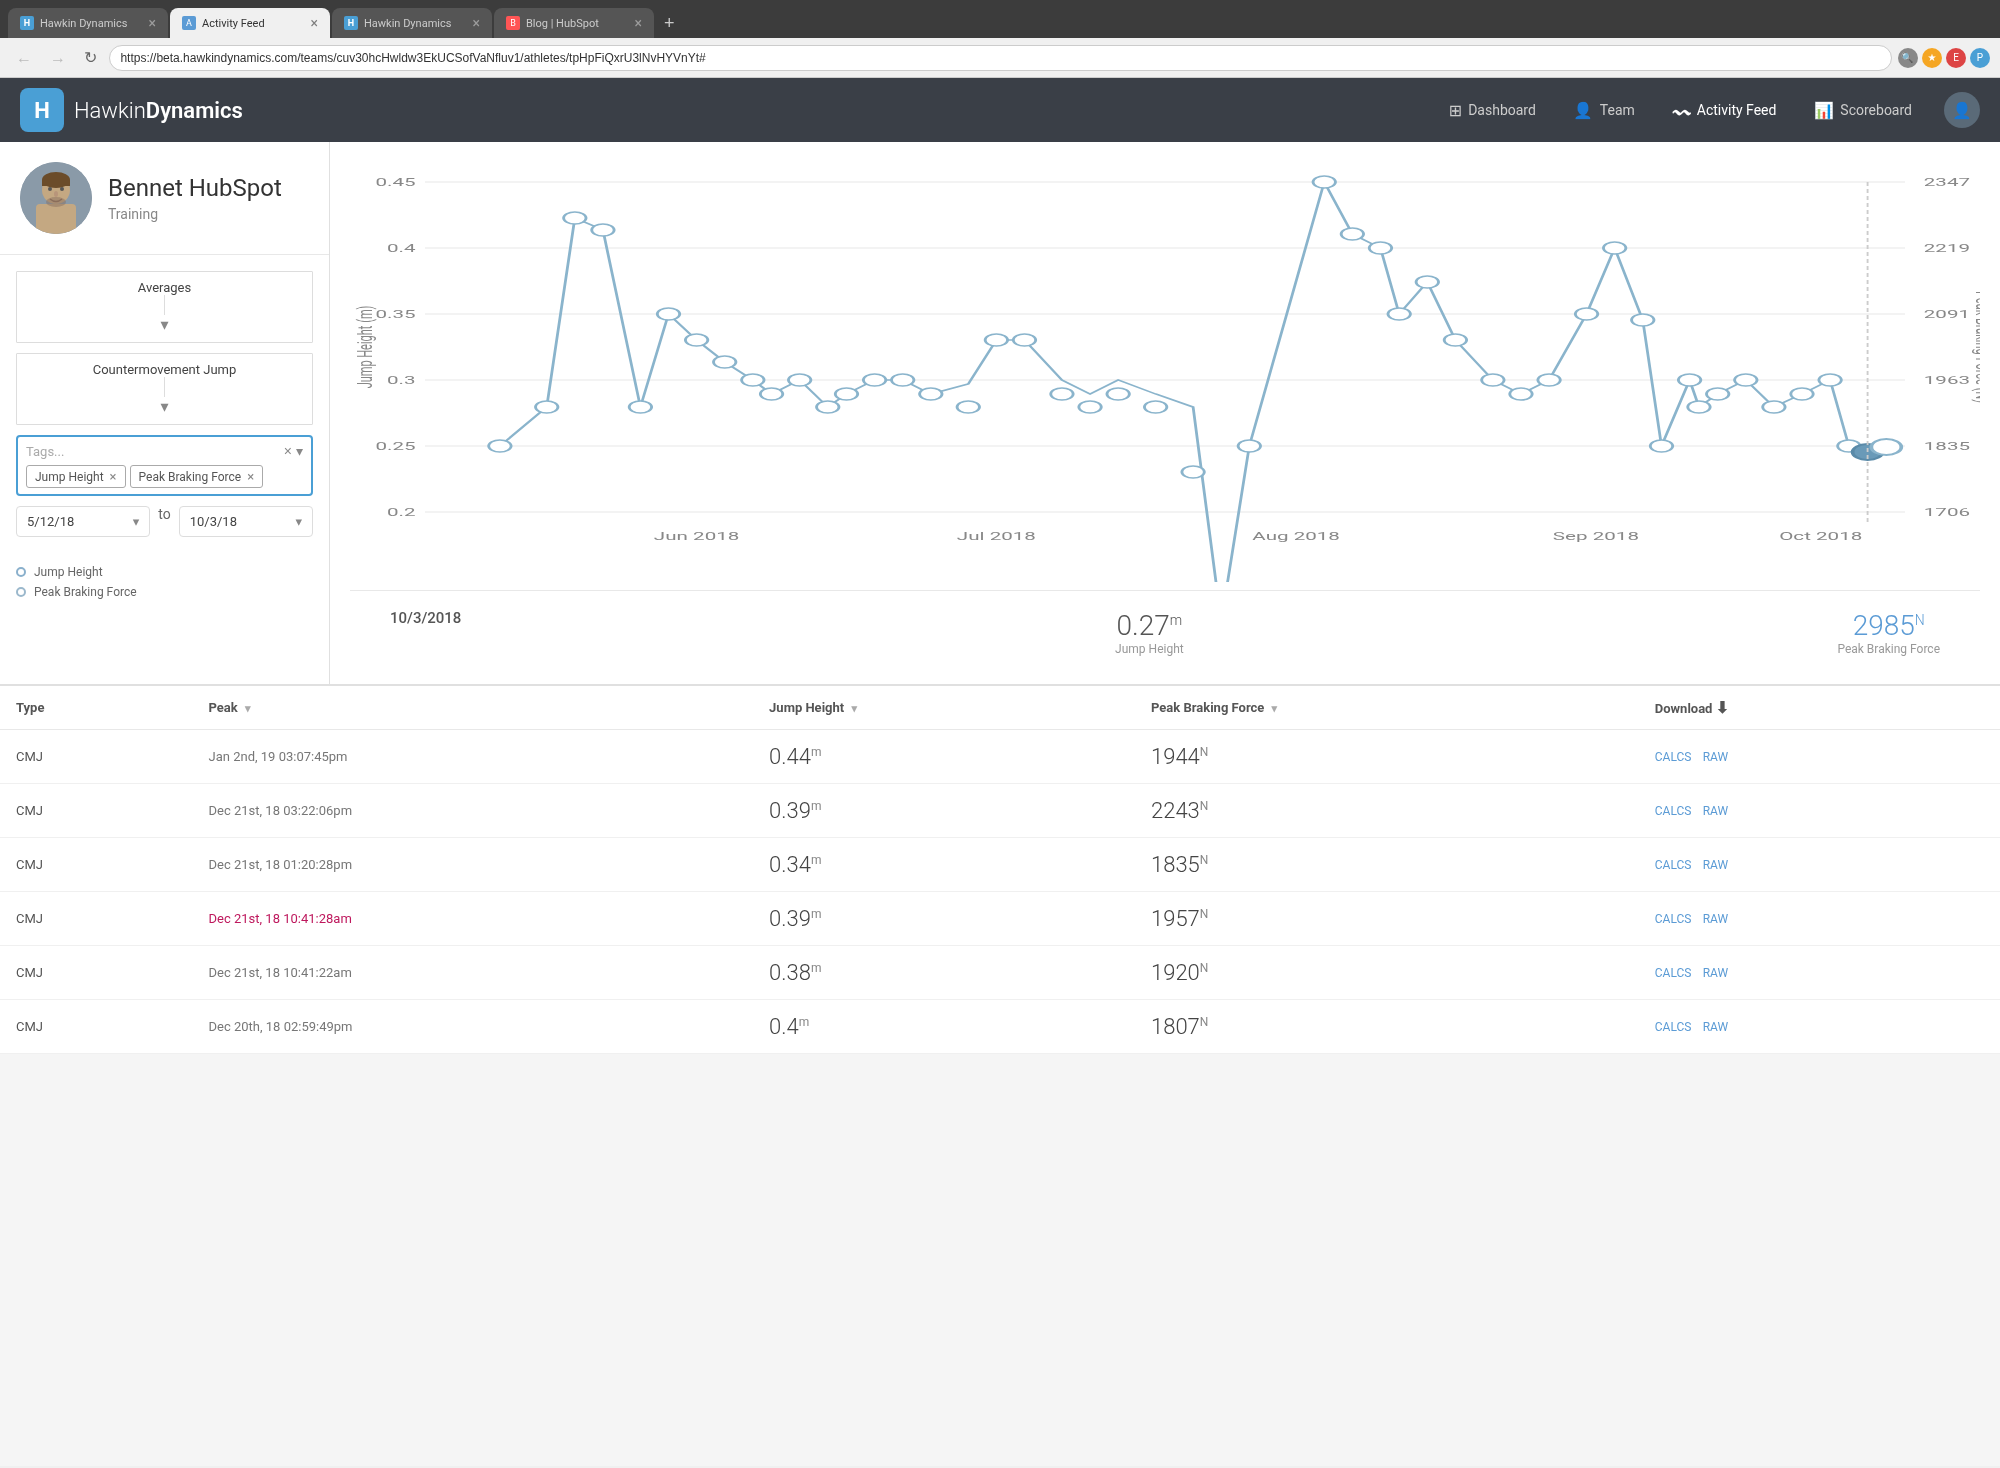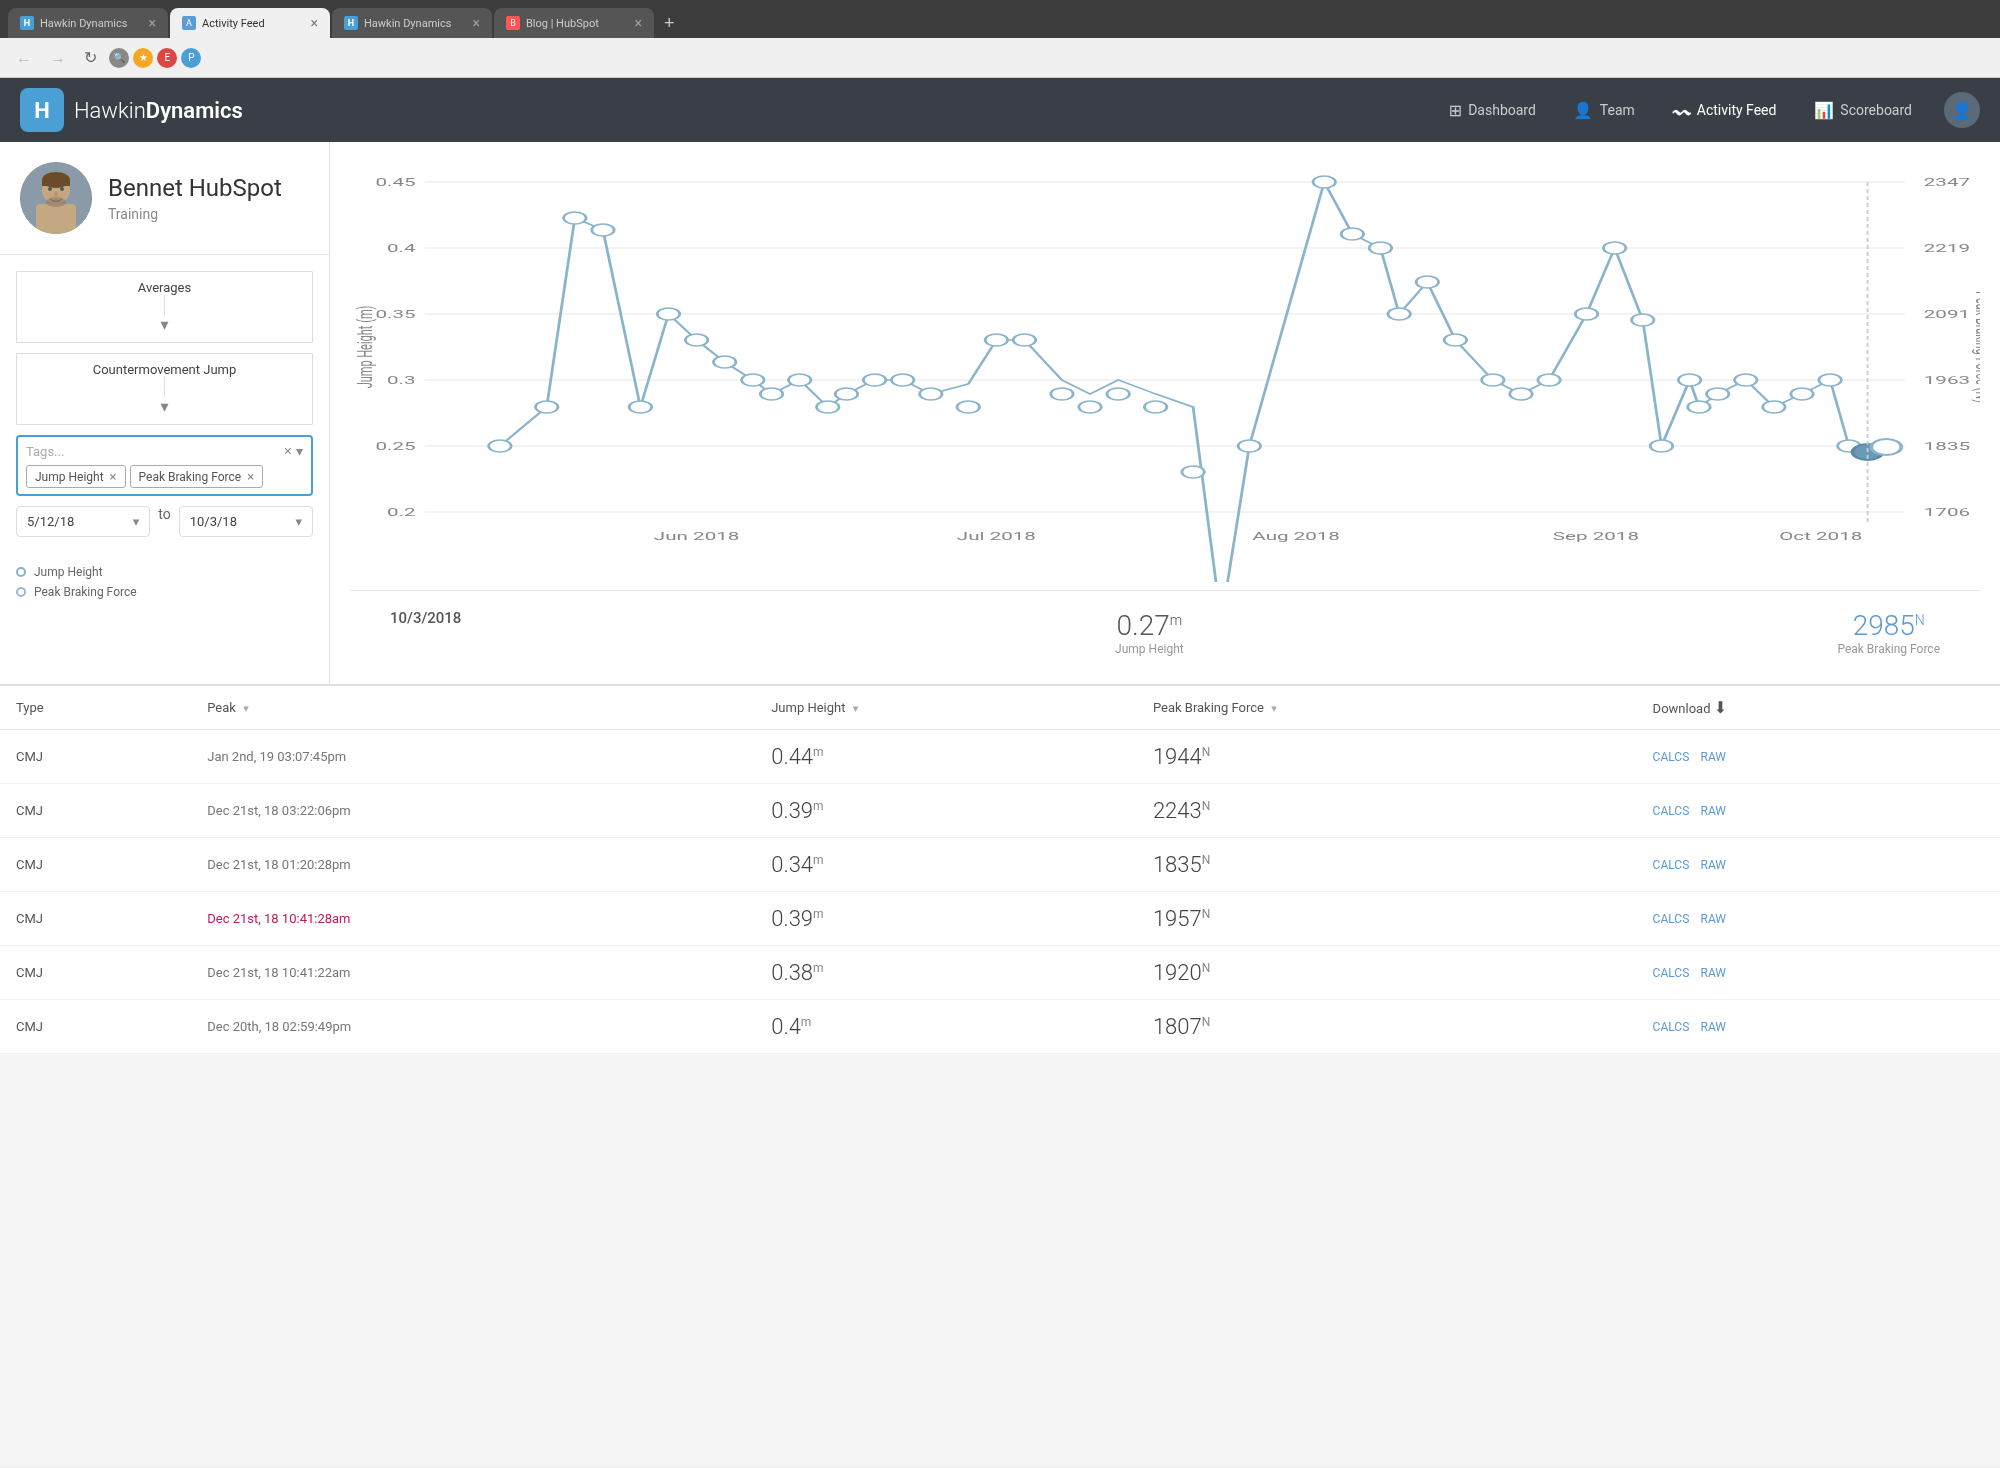"https://beta.hawkindynamics.com/teams/cu" input.browser-address-bar { html: none -> <input> }
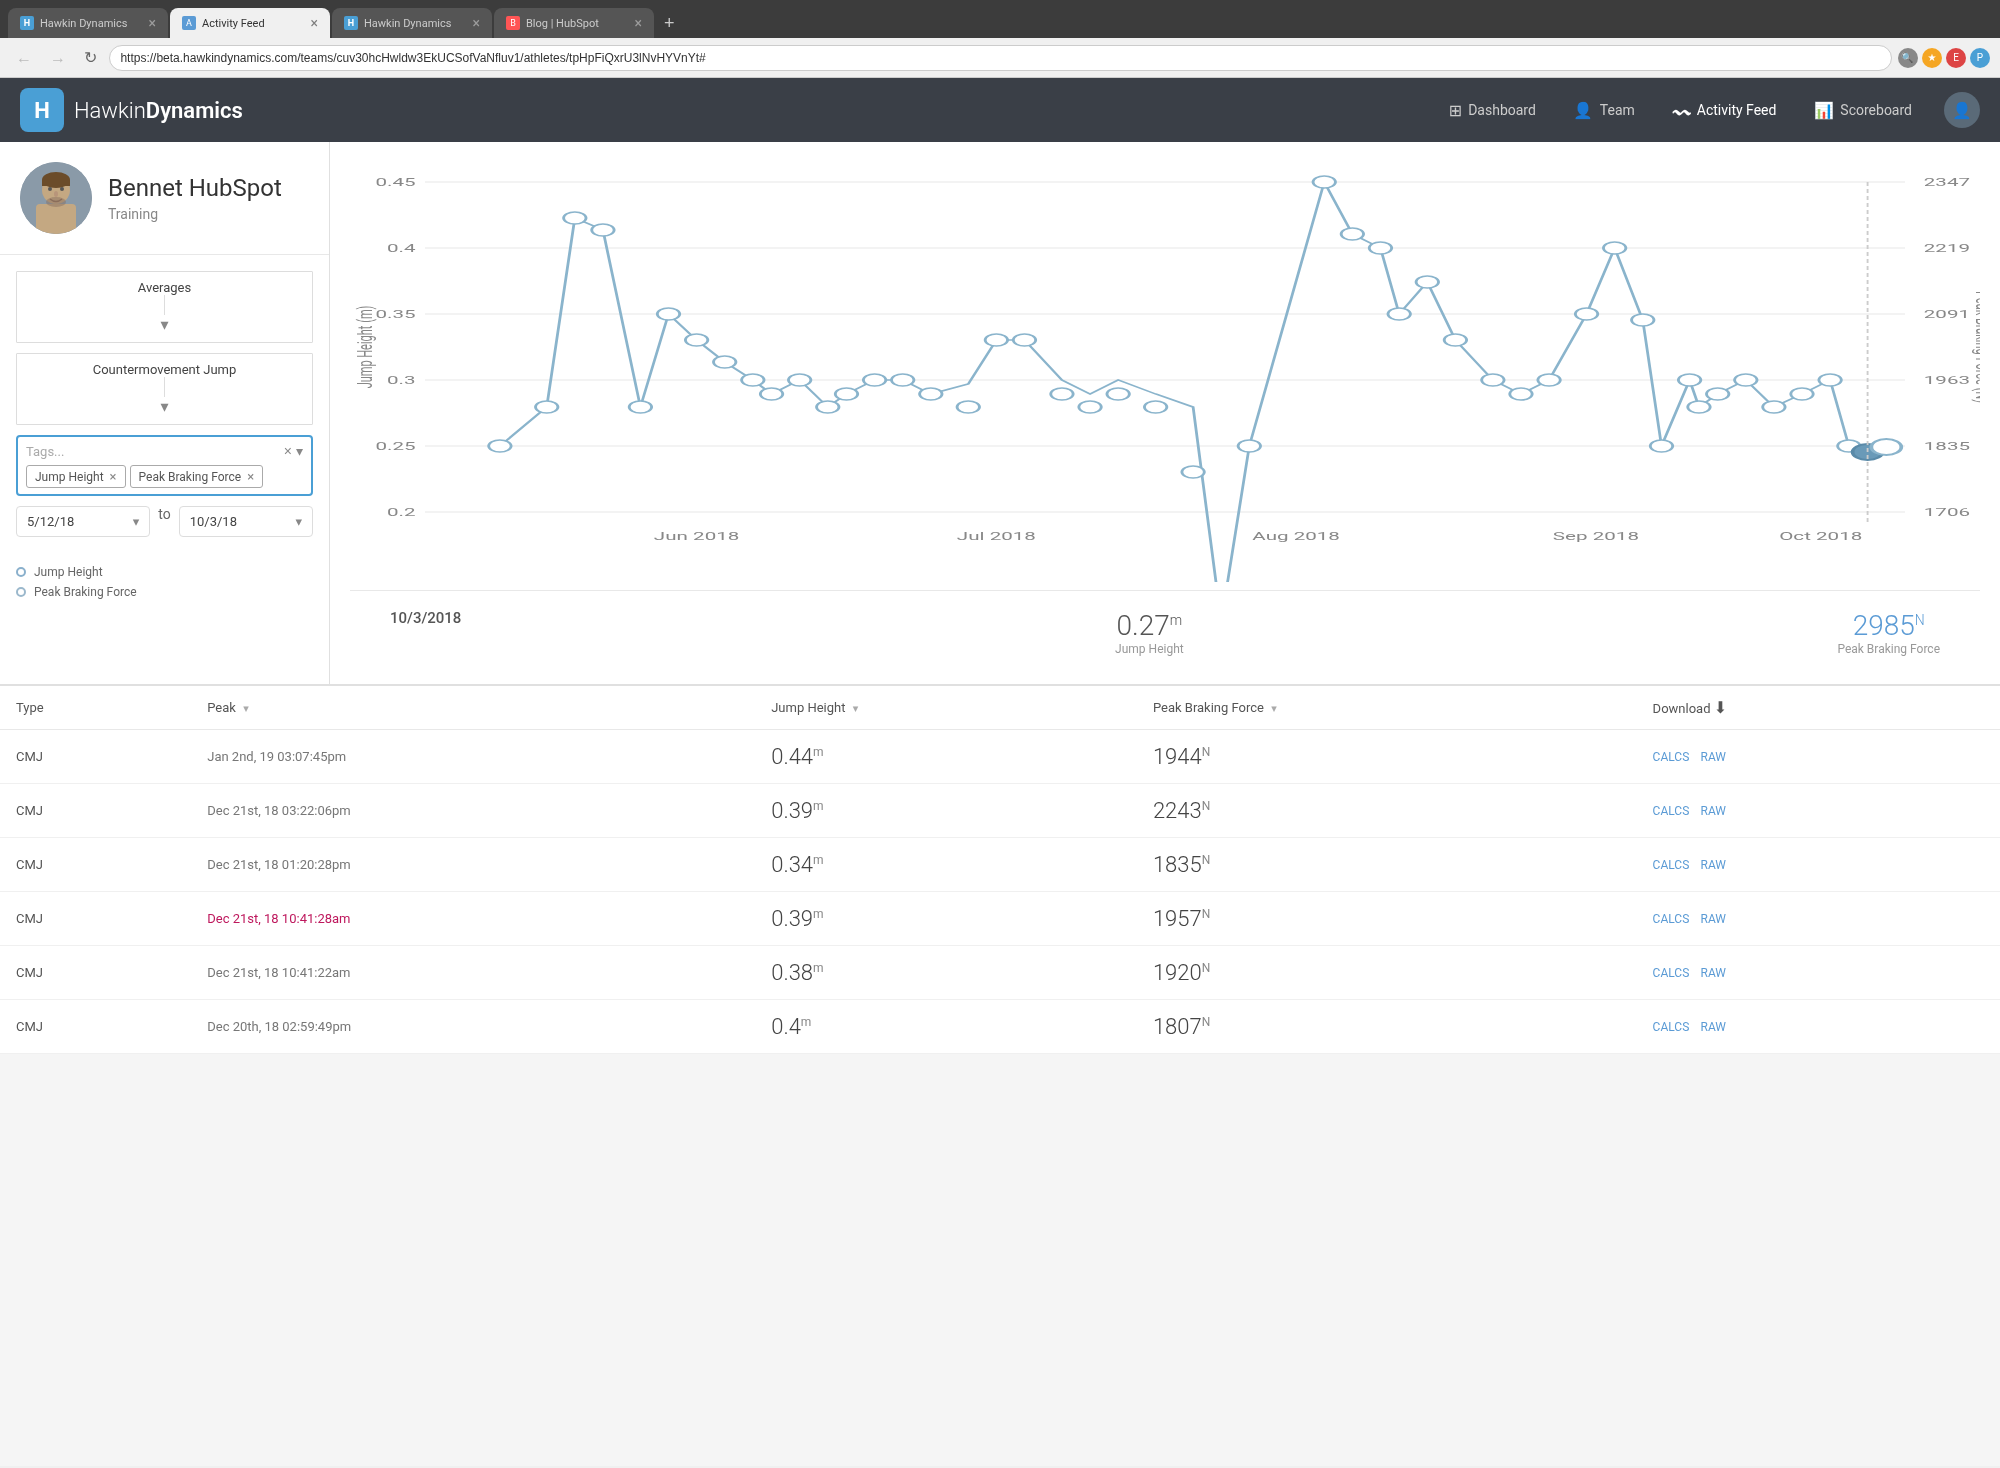"Type" .data-table th { font-weight: 400 -> 700 }
